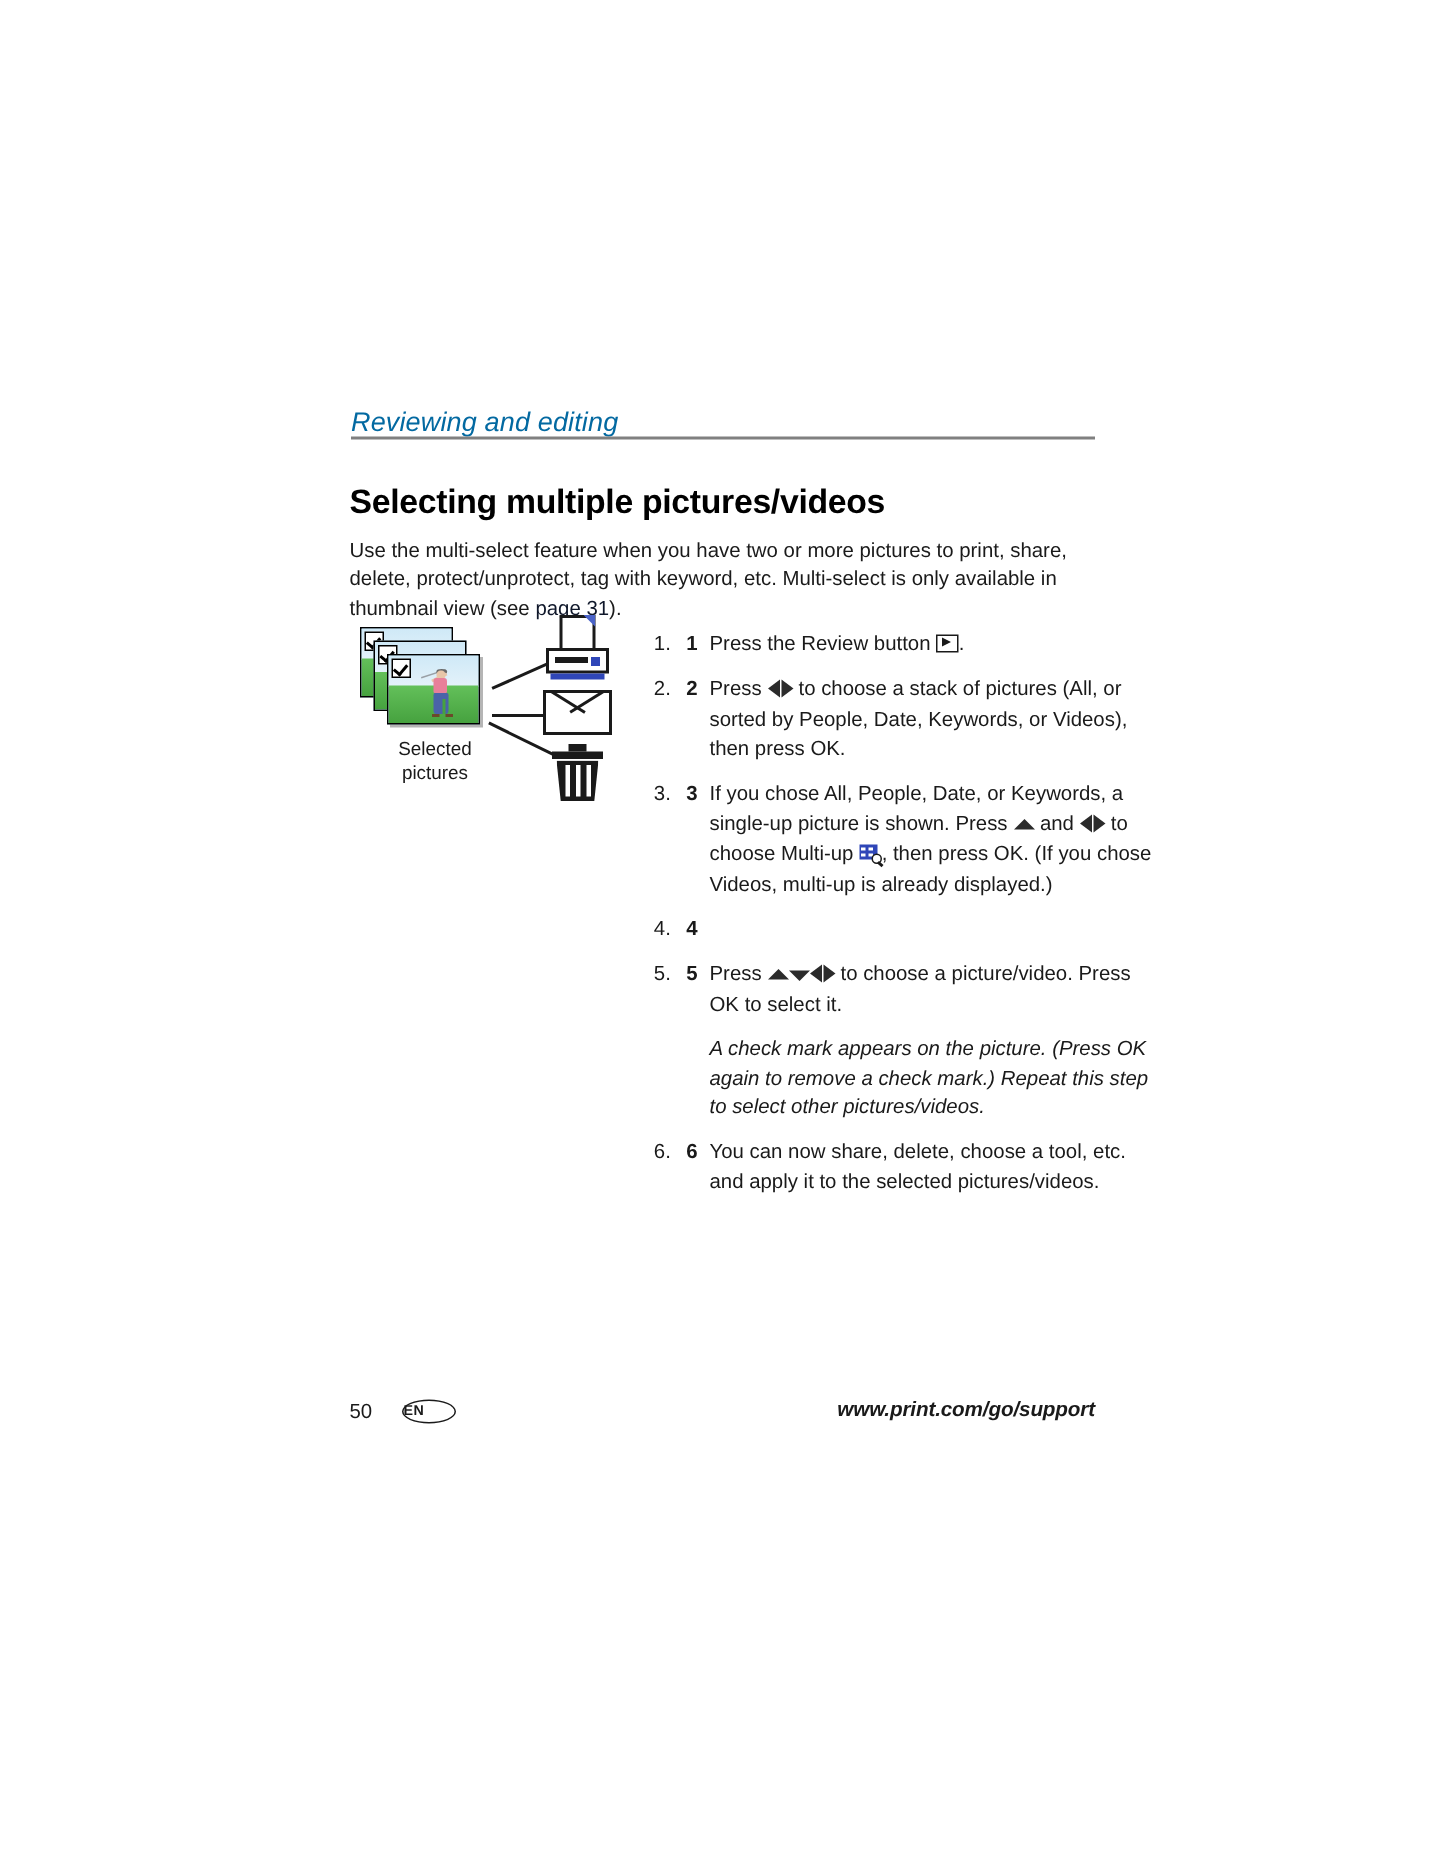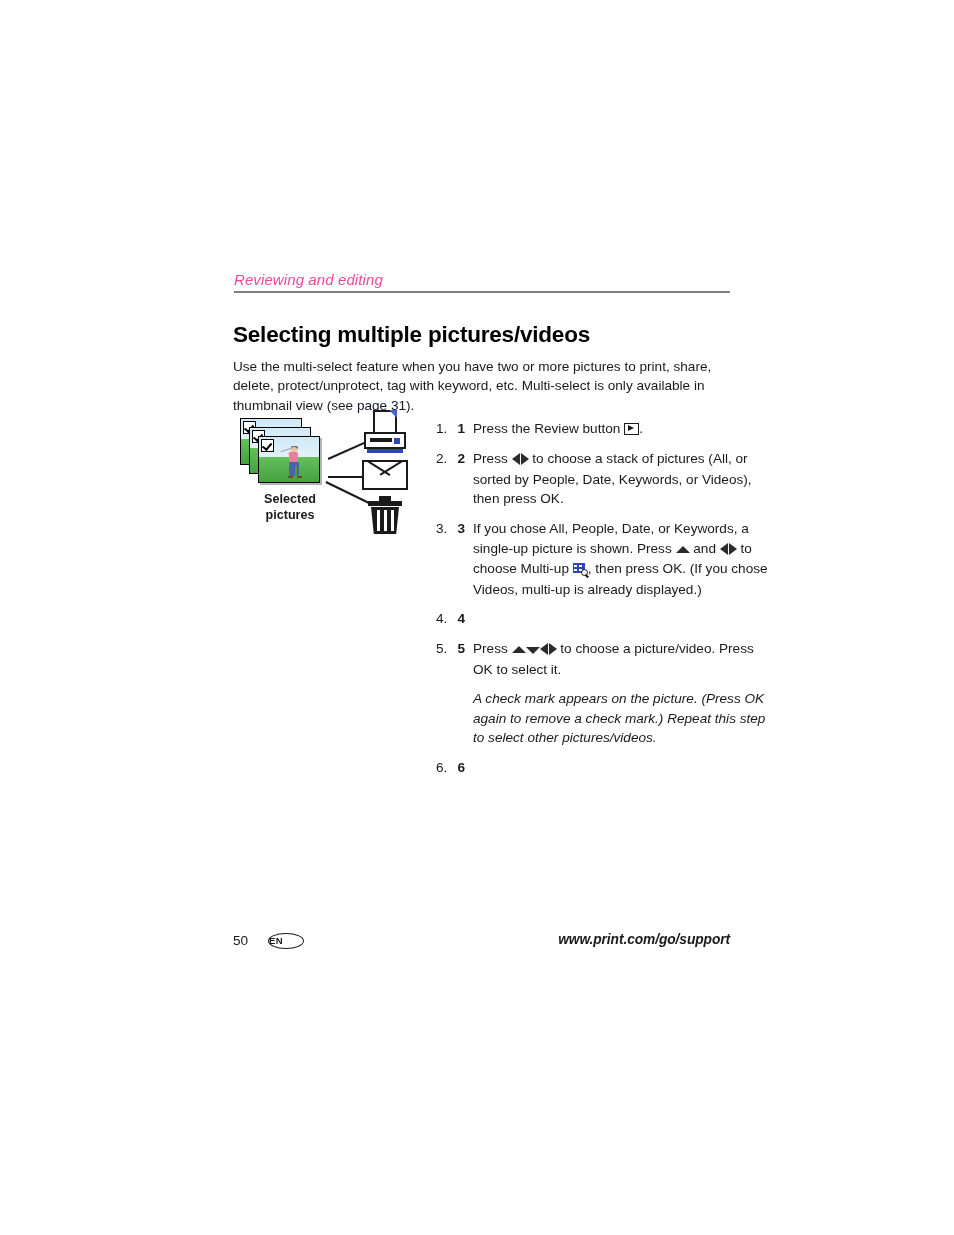"Reviewing and editing" .running-head { color: #ec4899 -> #0369a1; font-size: 15px -> 18px }
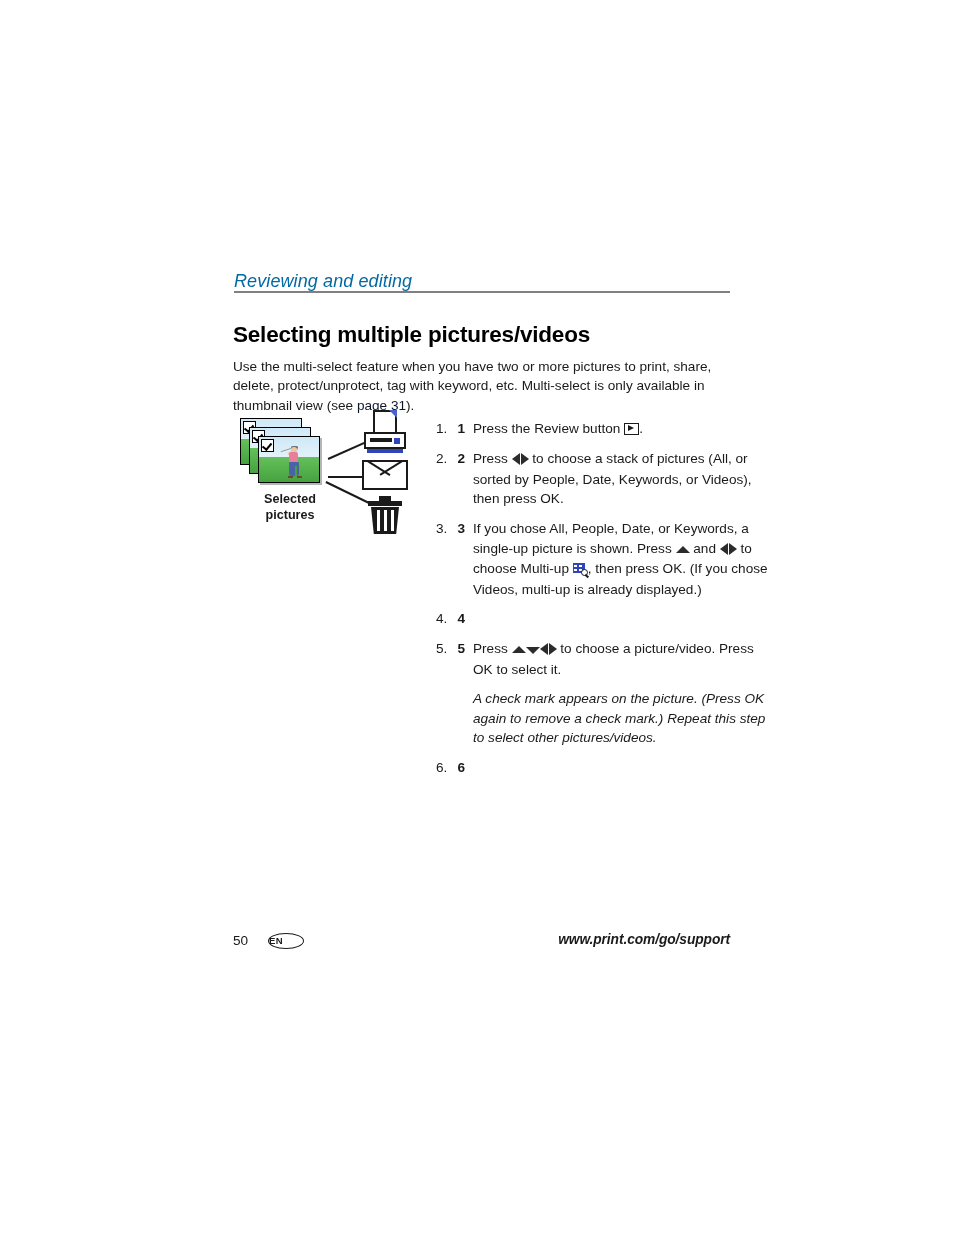"Selected pictures" .fig-caption { font-weight: bold -> none }
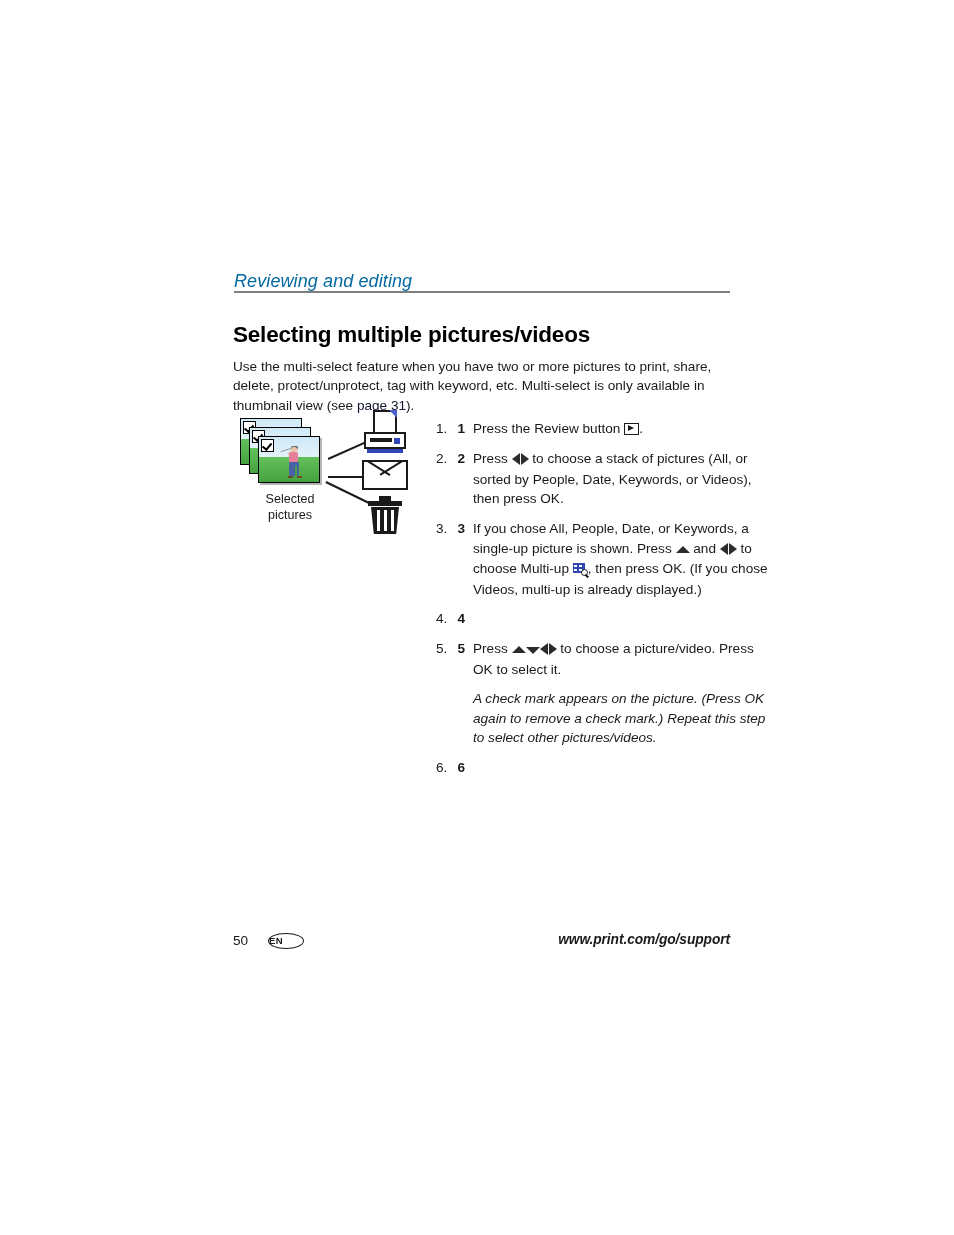"You can now share, delete," span { html: none -> <span>You can now share, delete, choose a tool, etc. and apply it to the selected pictures/videos.</span> }
